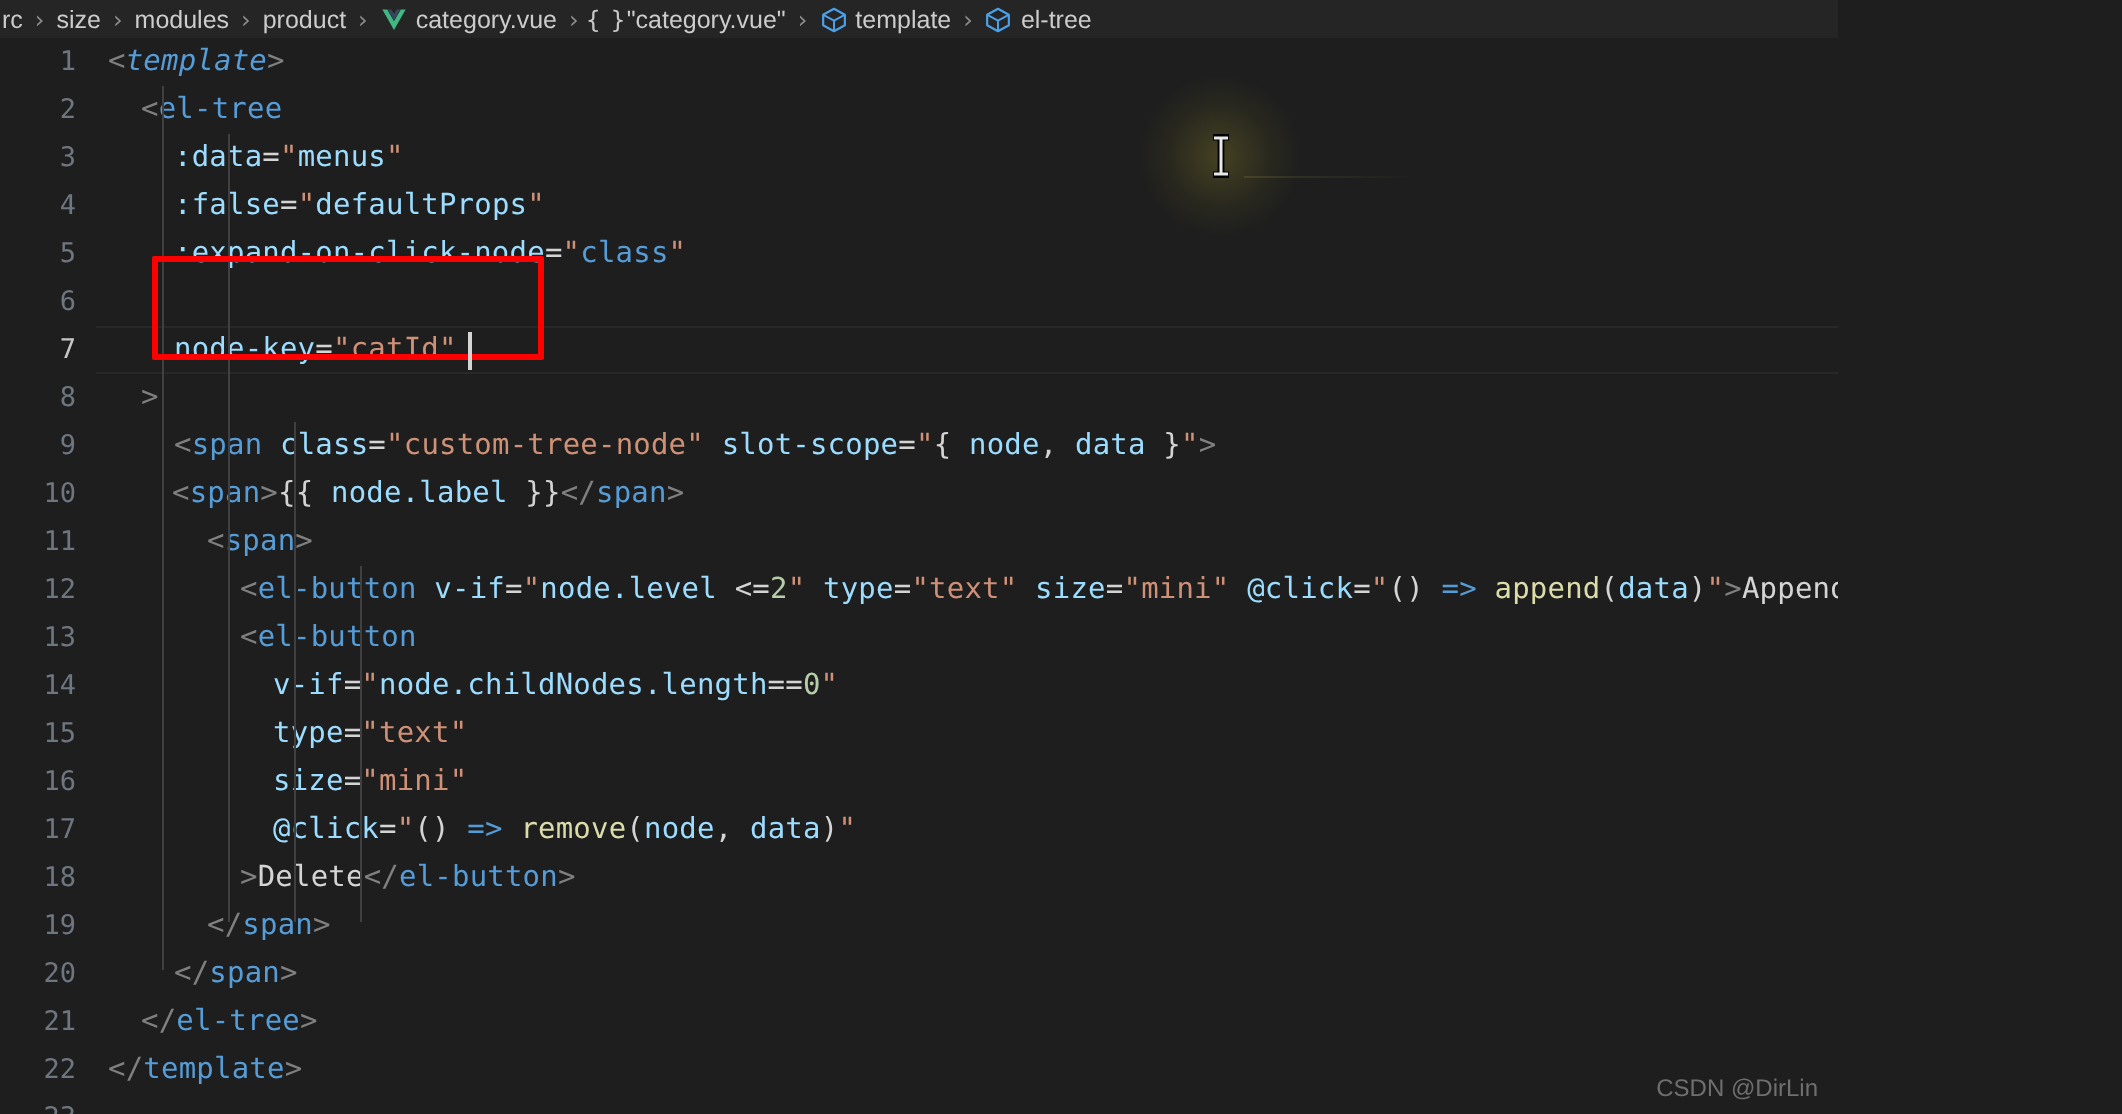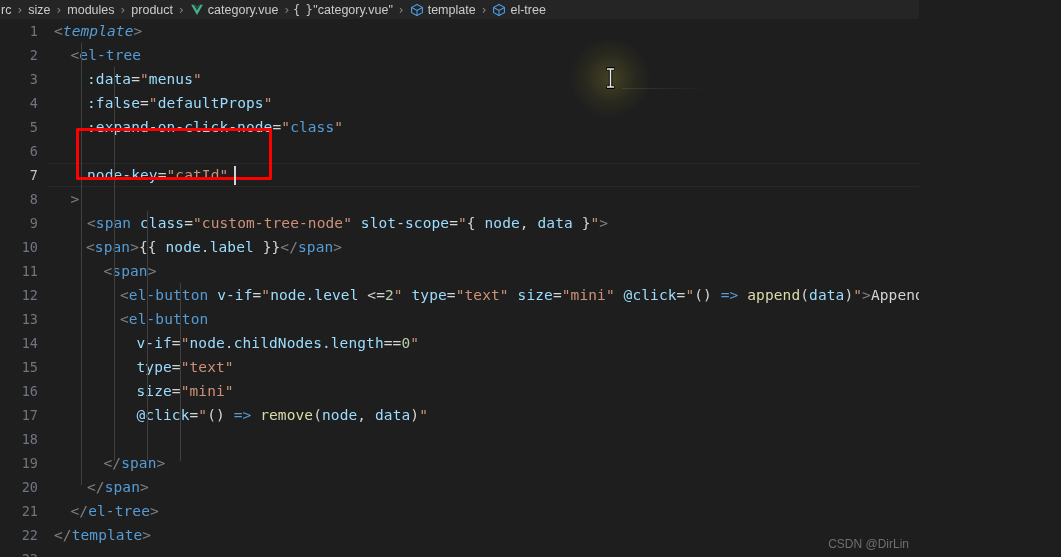">Delete</el-button>" div.code-line { html: none -> <div><span>&gt;</span><span>Delete</span><span>&lt;/</span><span>el-button</span><span>&gt;</span></div> }
